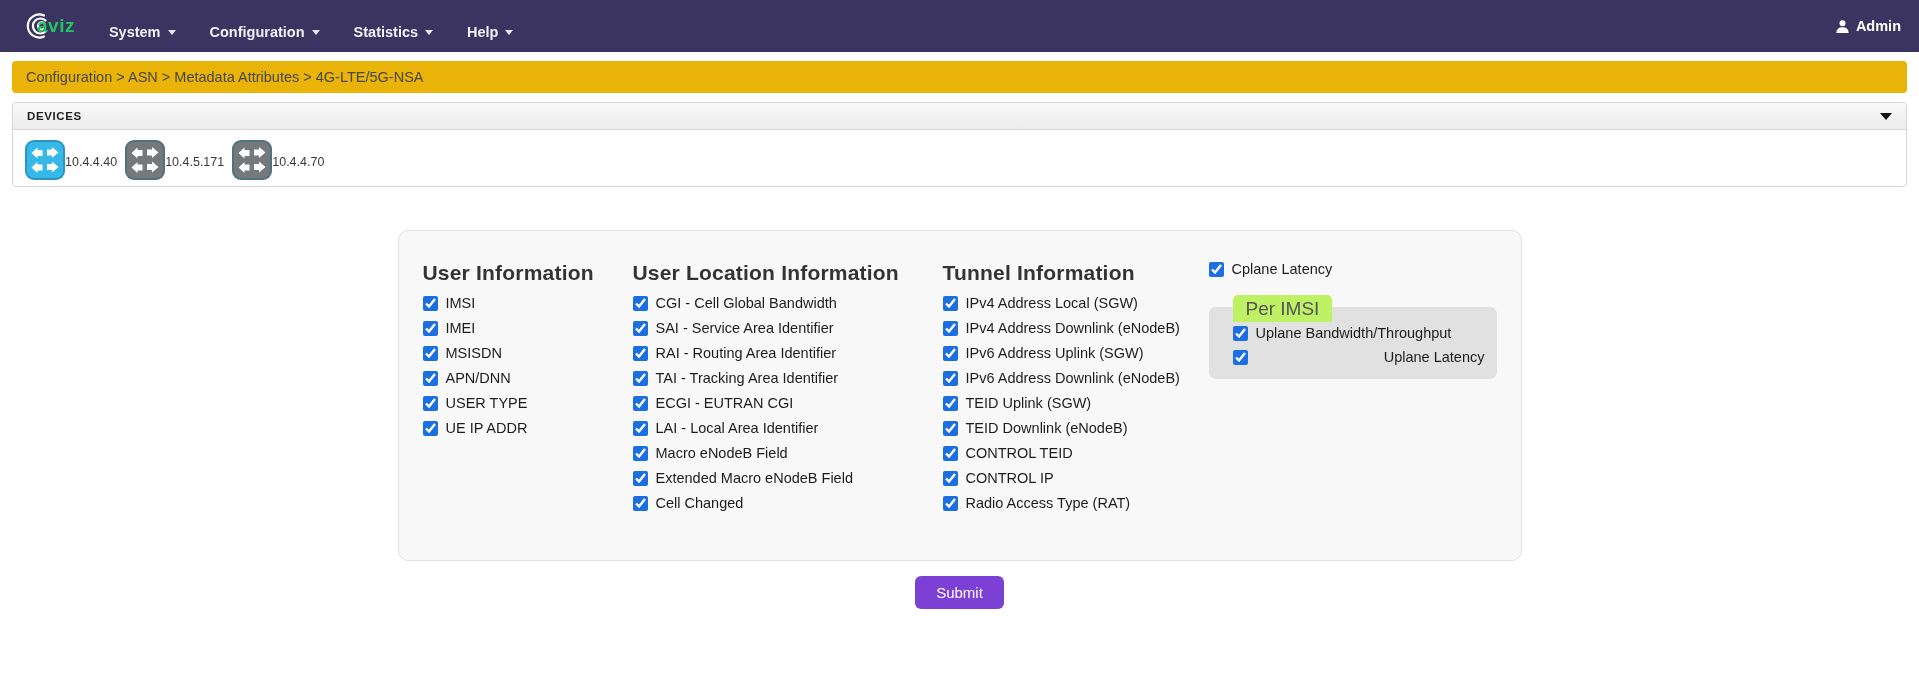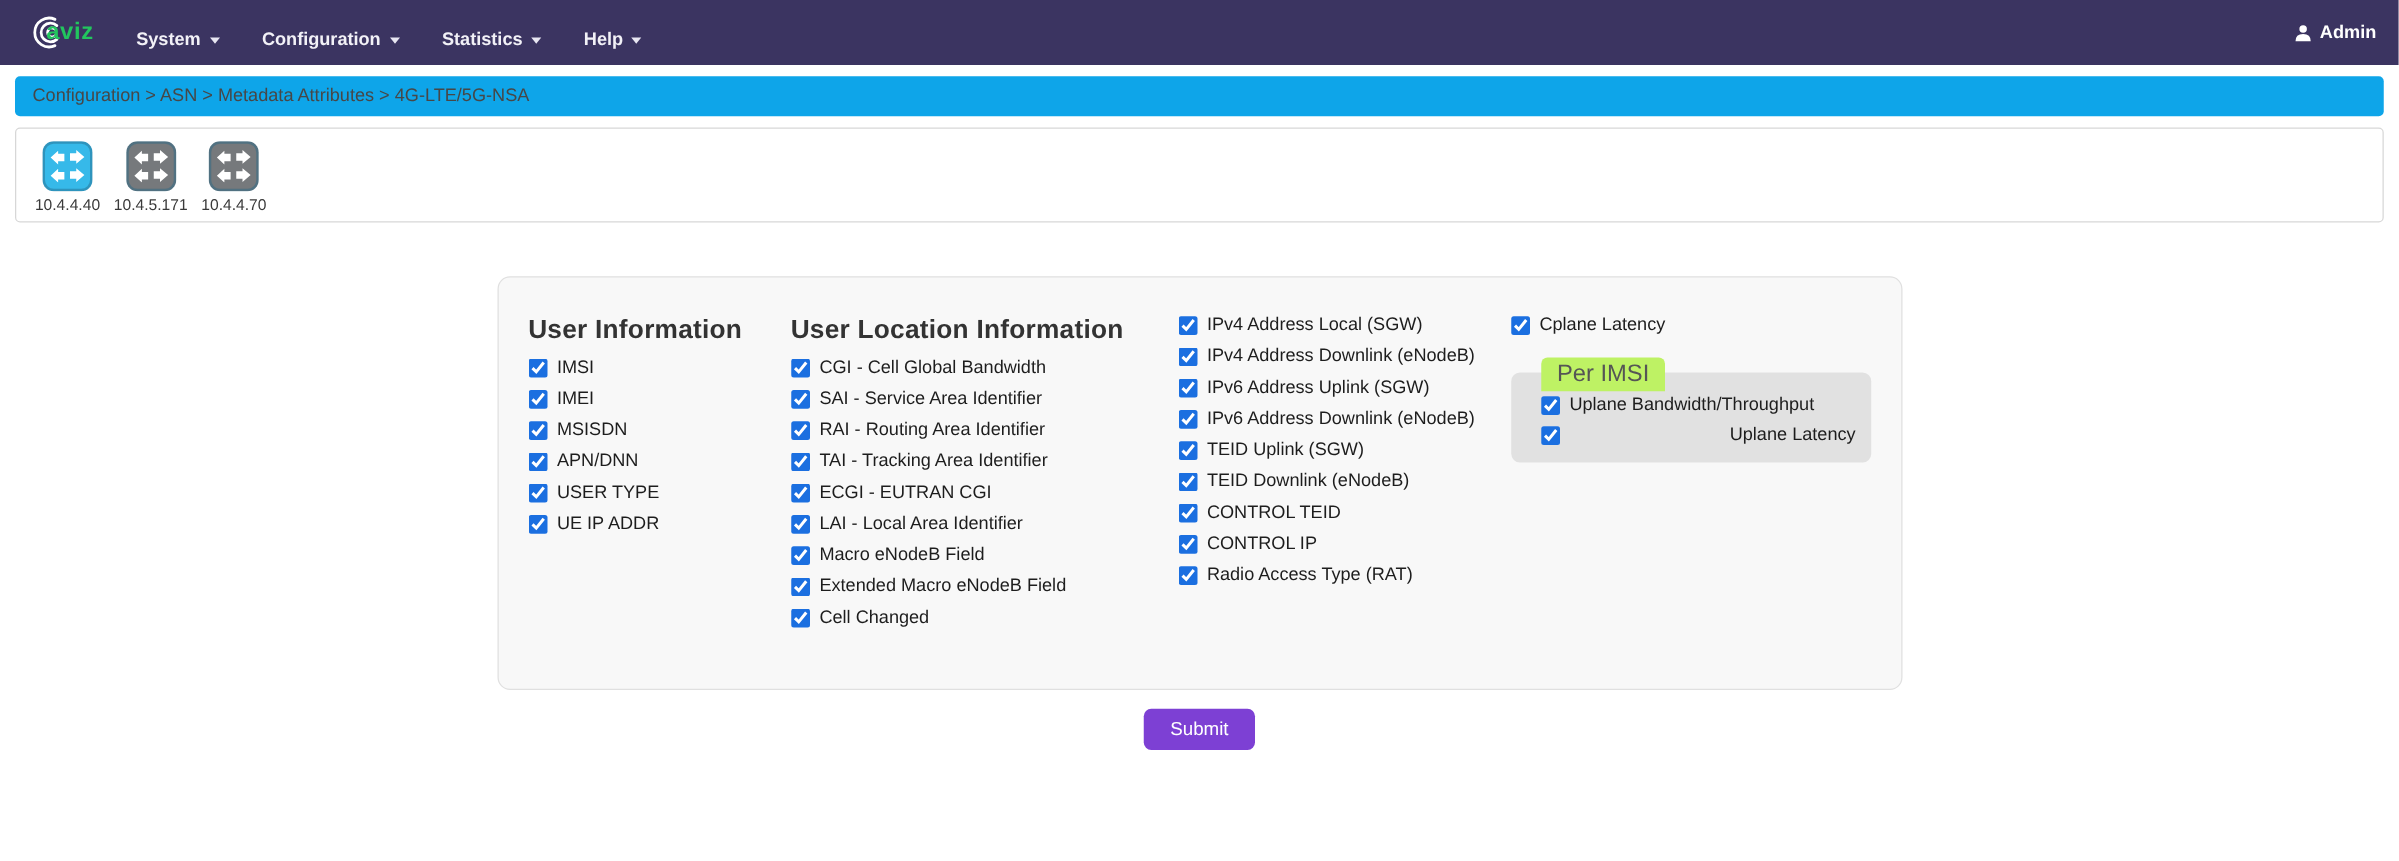"Configuration > ASN > Metadata" .breadcrumb-bar { background: #0ea5e9 -> #eab308 }
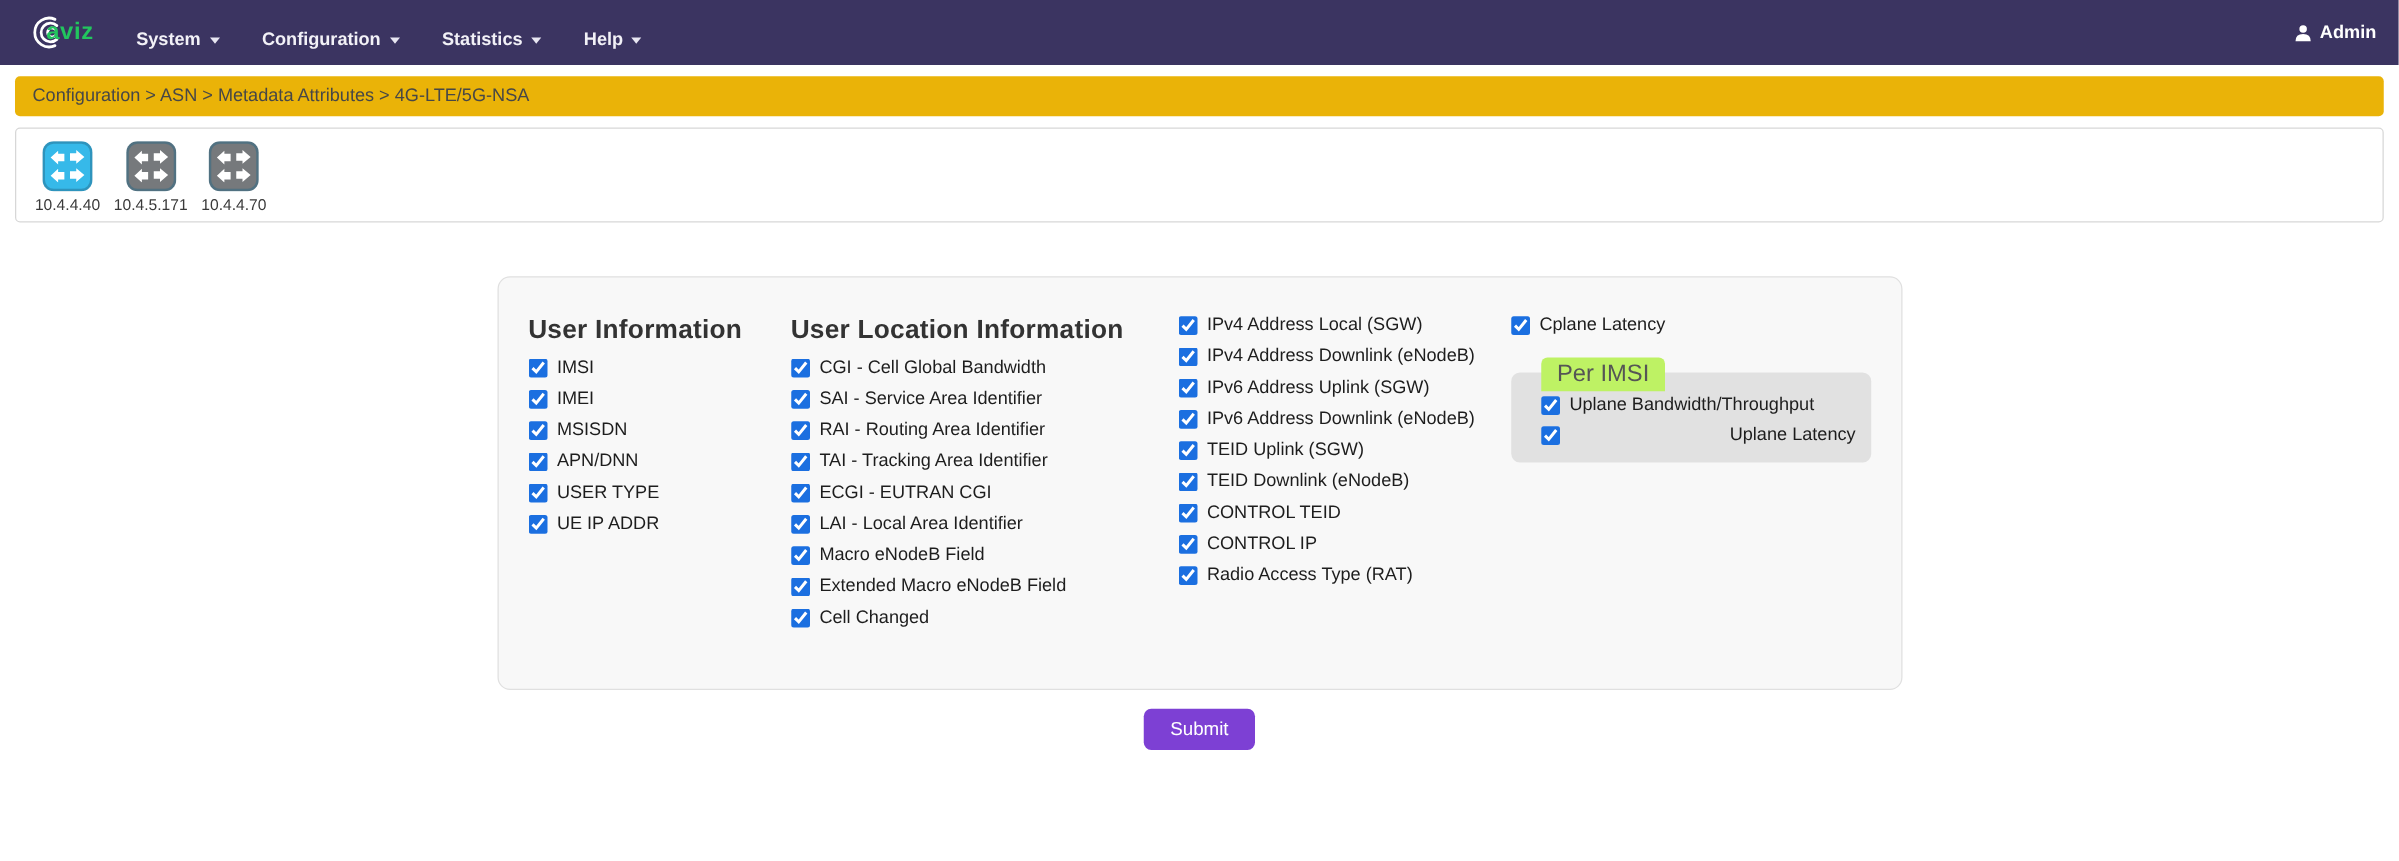"DEVICES" div.devices-header { html: none -> <div> <span>DEVICES</span> <span></span> </div> }
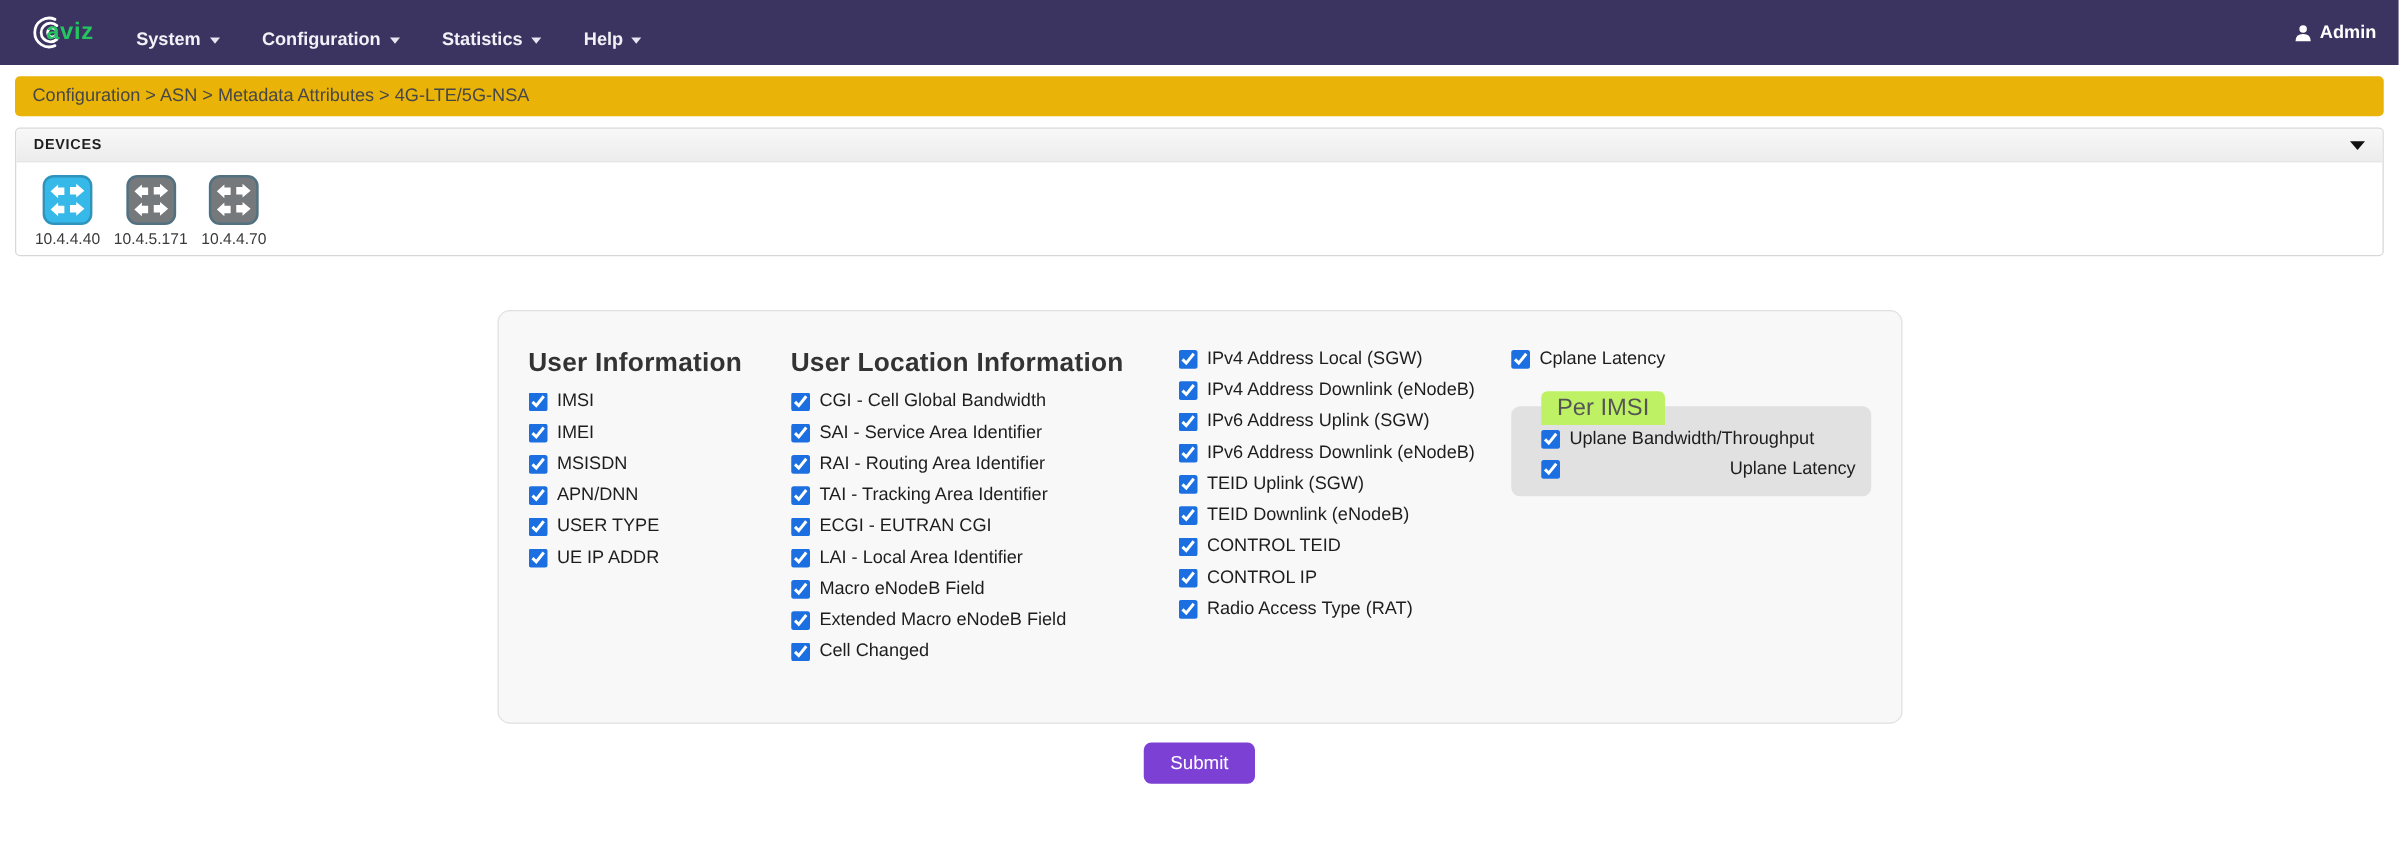"10.4.4.40" .device { flex-direction: column -> row }
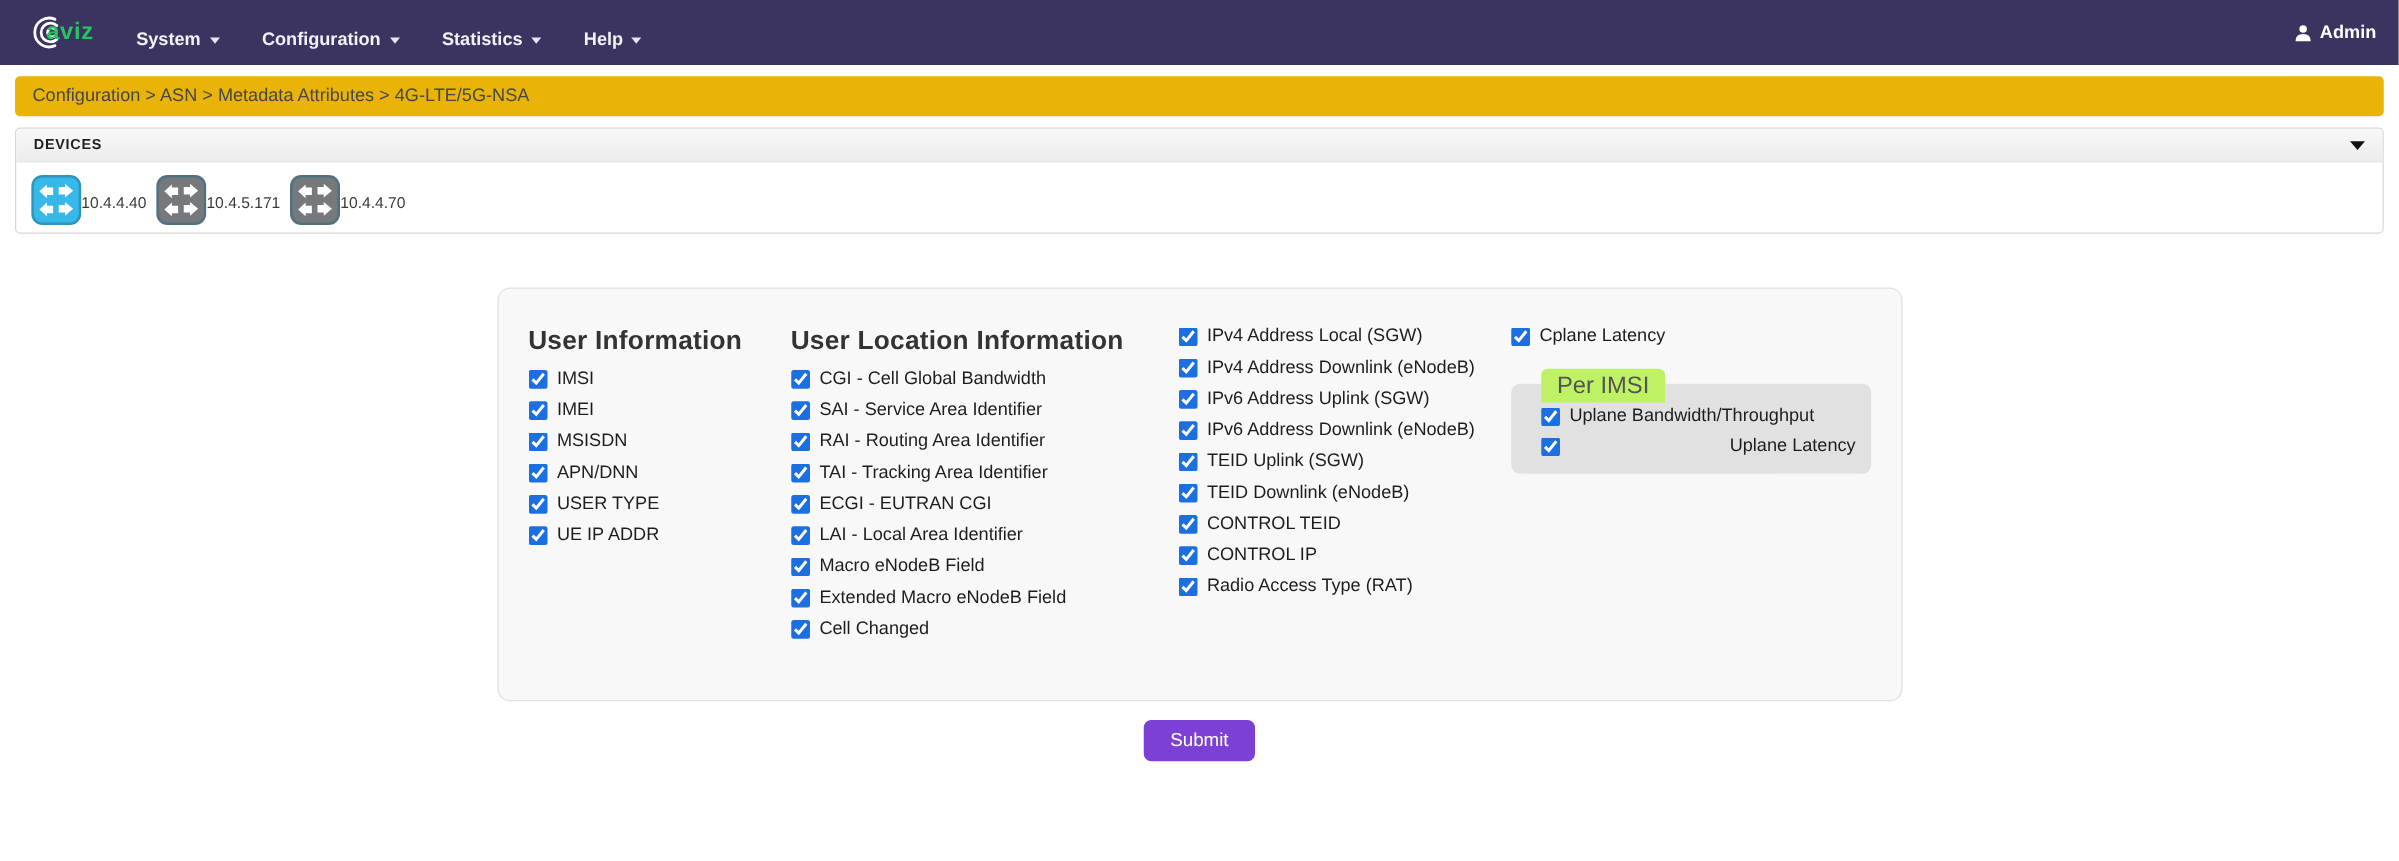"Tunnel Information" h2 { html: none -> <h2>Tunnel Information</h2> }
